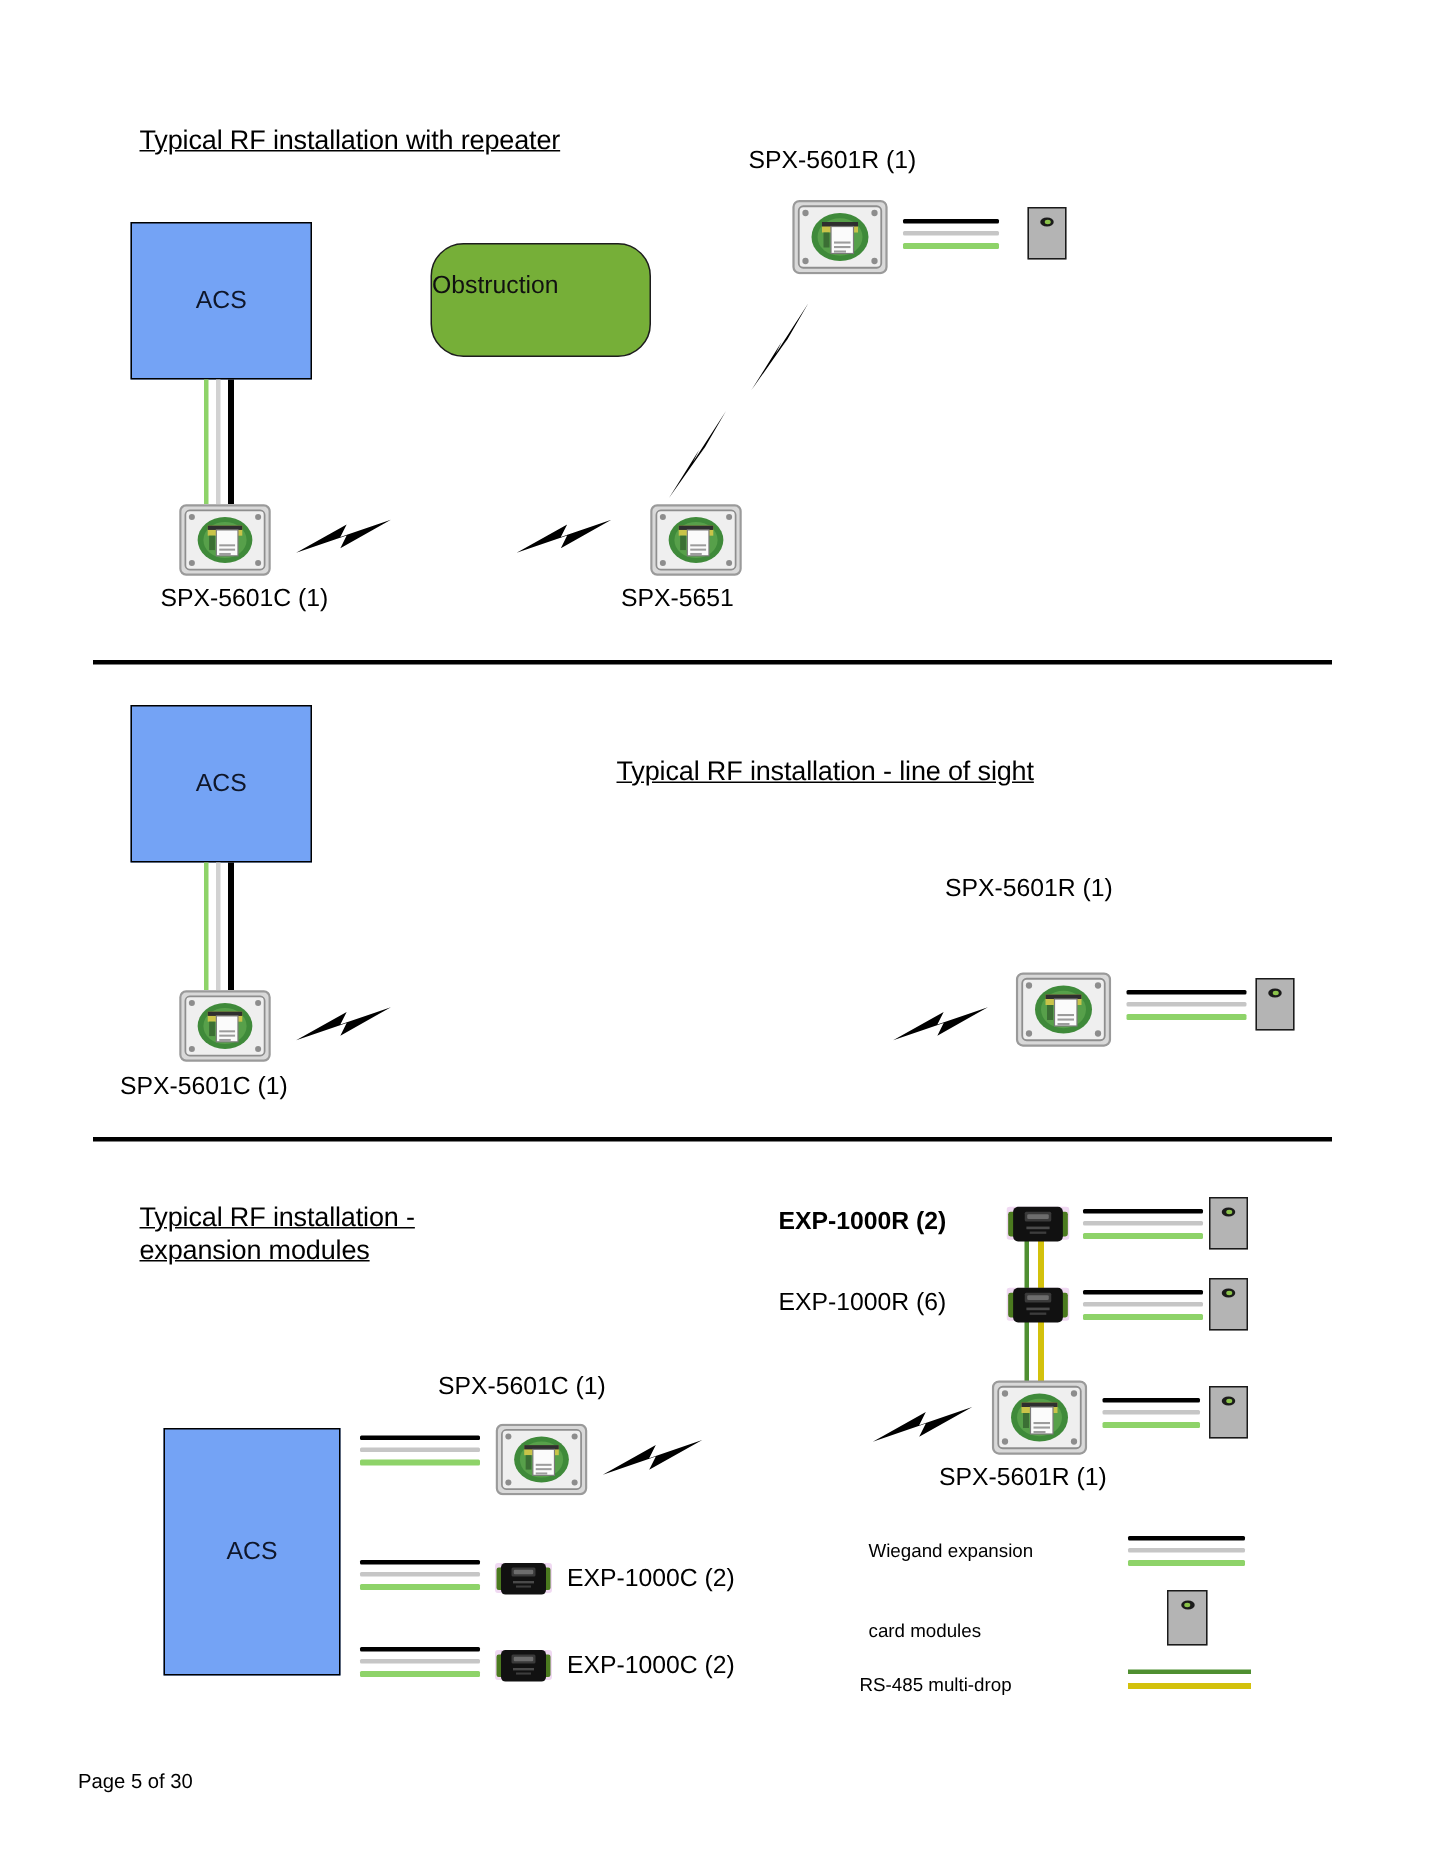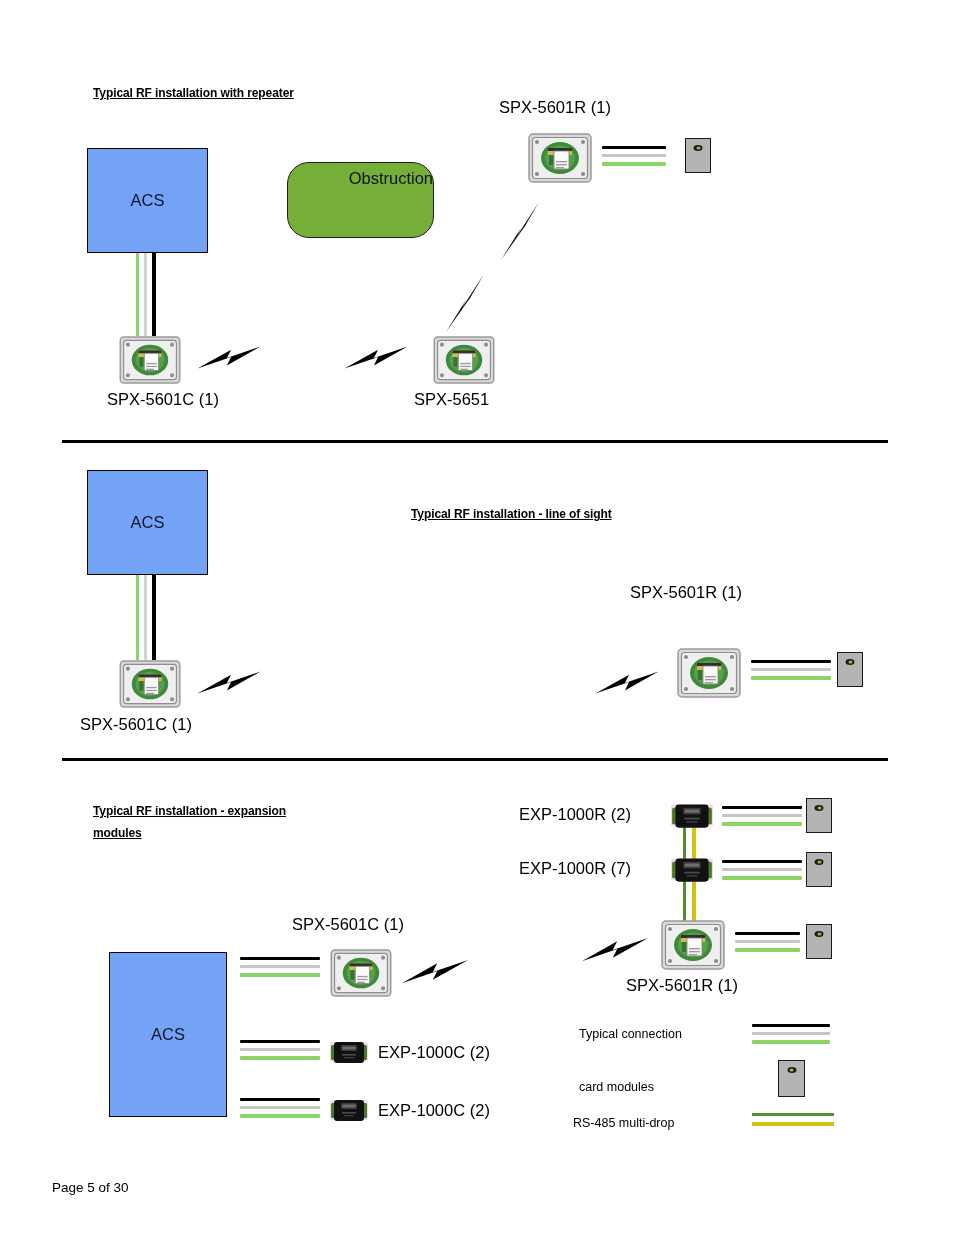"Typical RF installation with repeater" .section-title { font-size: 12px -> 18px; font-weight: bold -> normal }
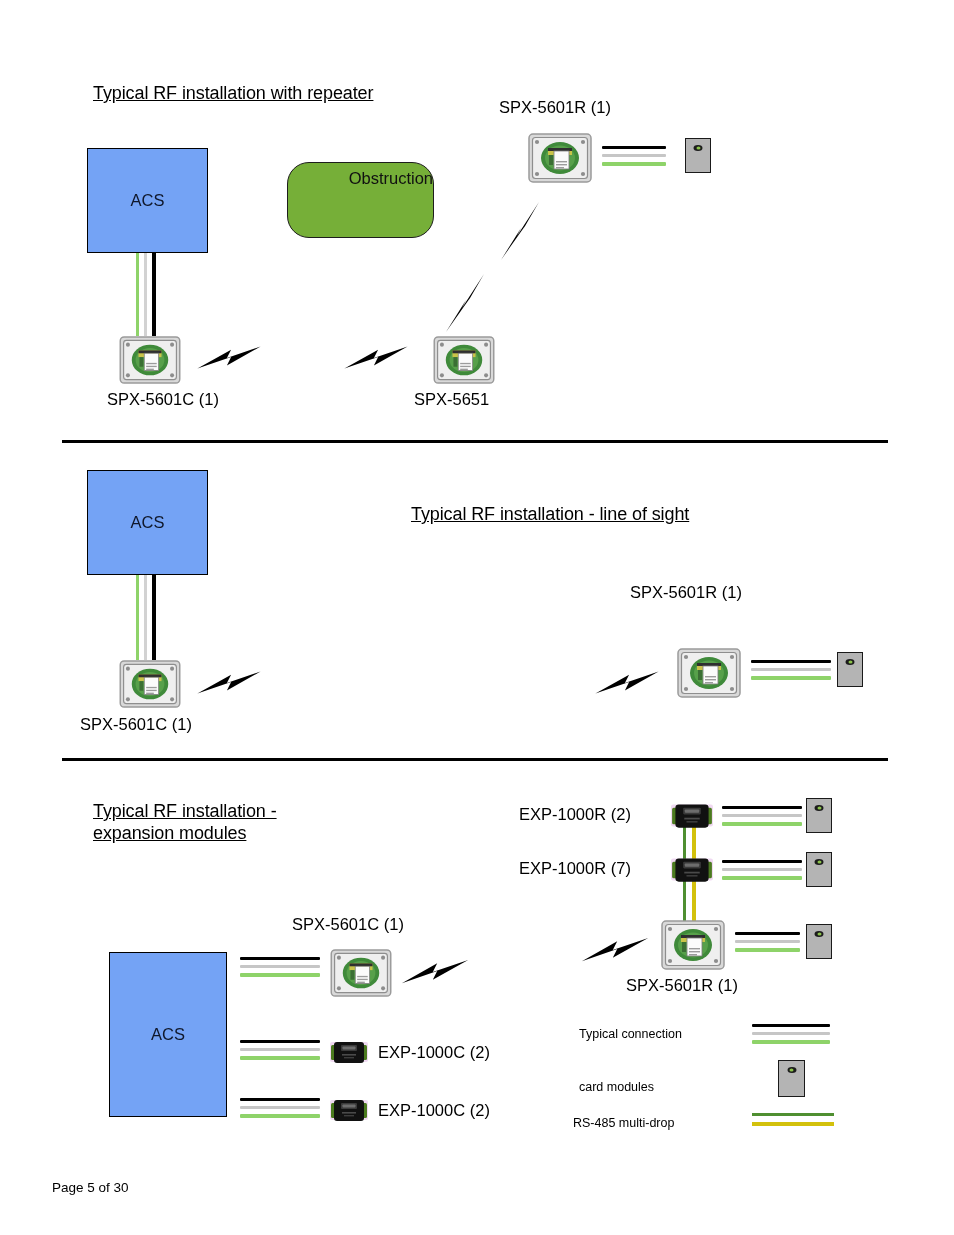"Obstruction" .obstruction { justify-content: flex-end -> flex-start; padding-top: 6px -> 18px }
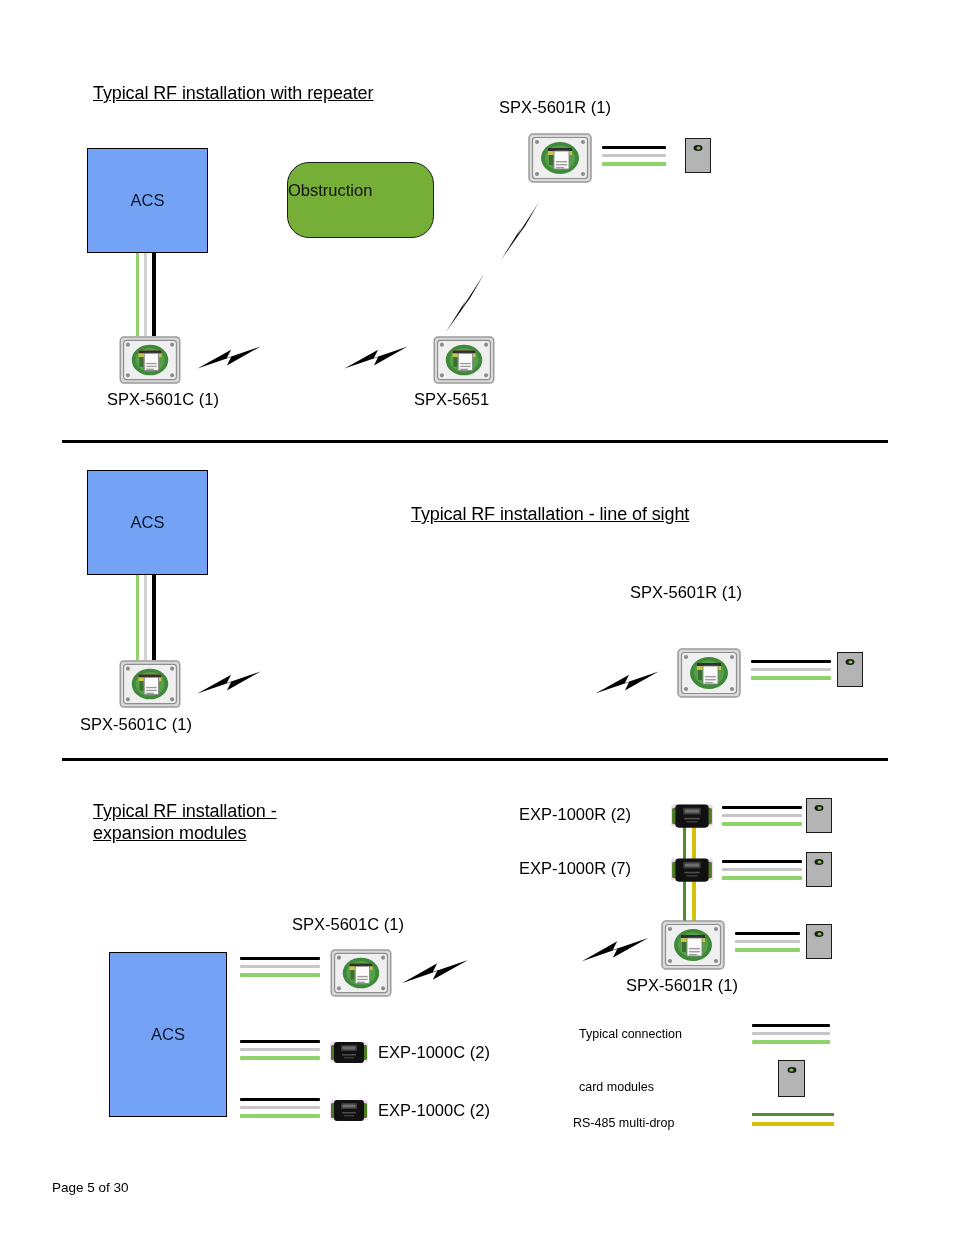"EXP-1000R (2)" div.abs { font-weight: none -> bold }
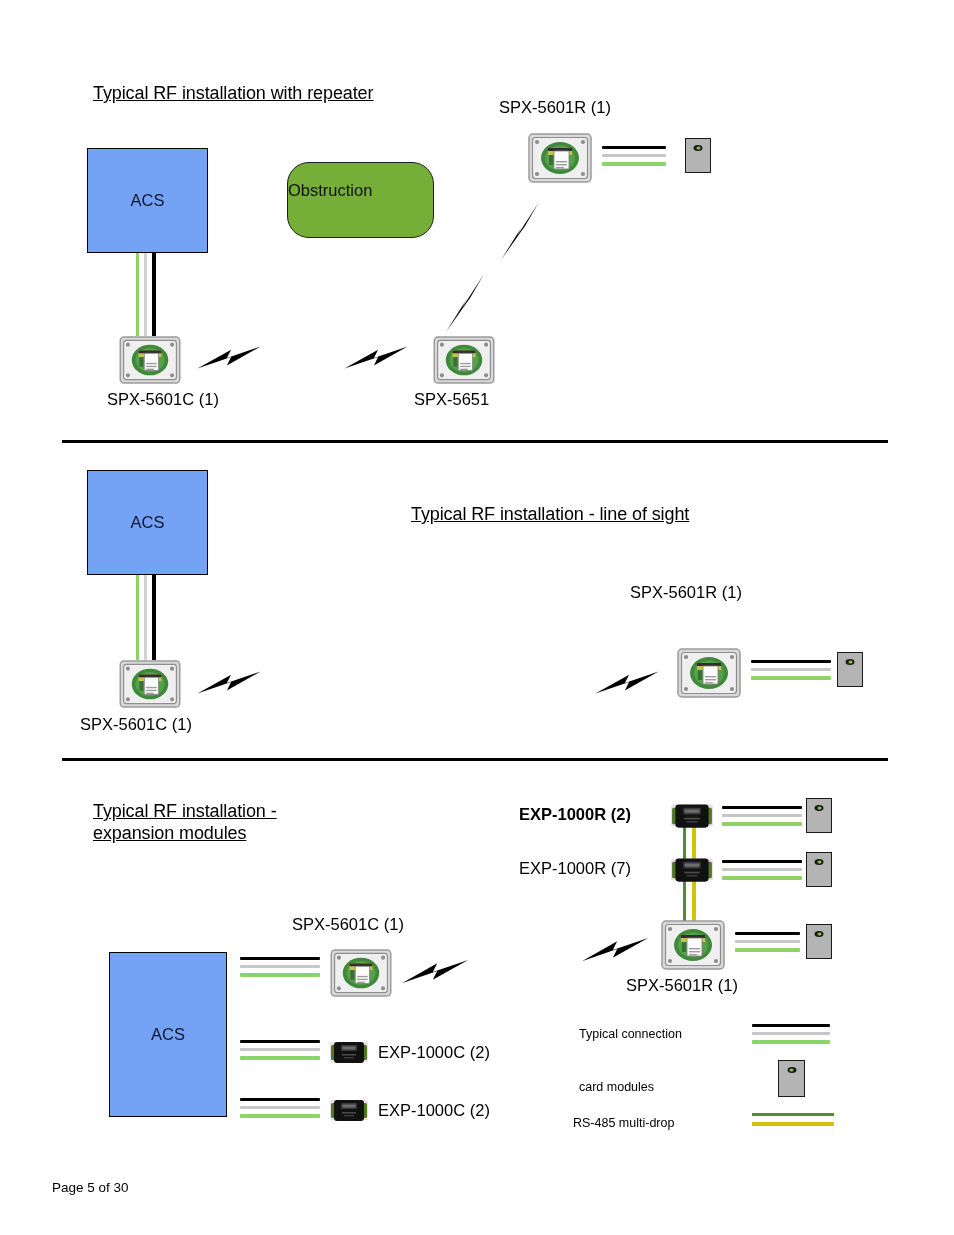"EXP-1000R (7)" div.abs { text: 7 -> 6 }
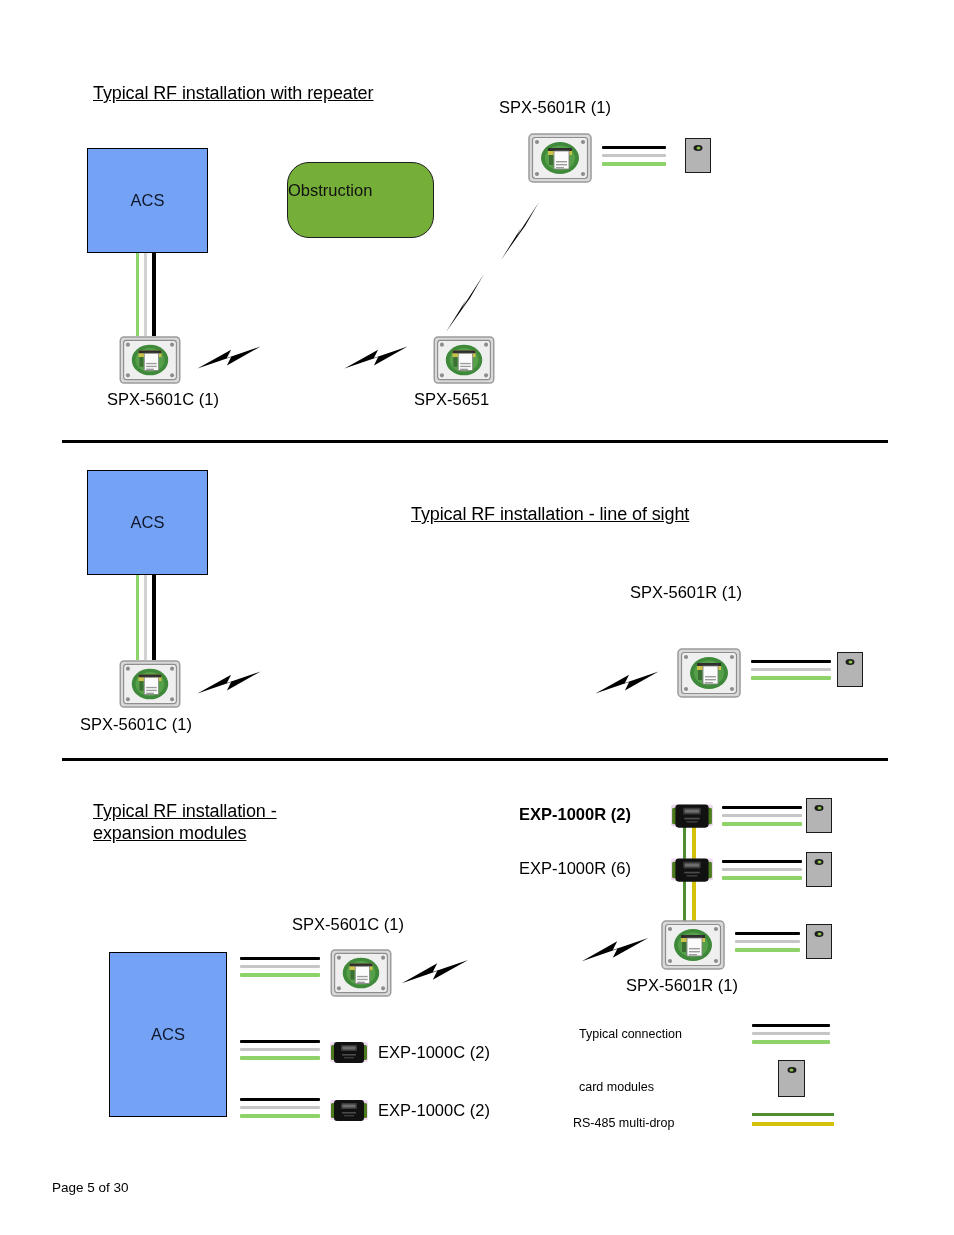"Typical connection" div.abs { text: Typical connection -> Wiegand expansion }
